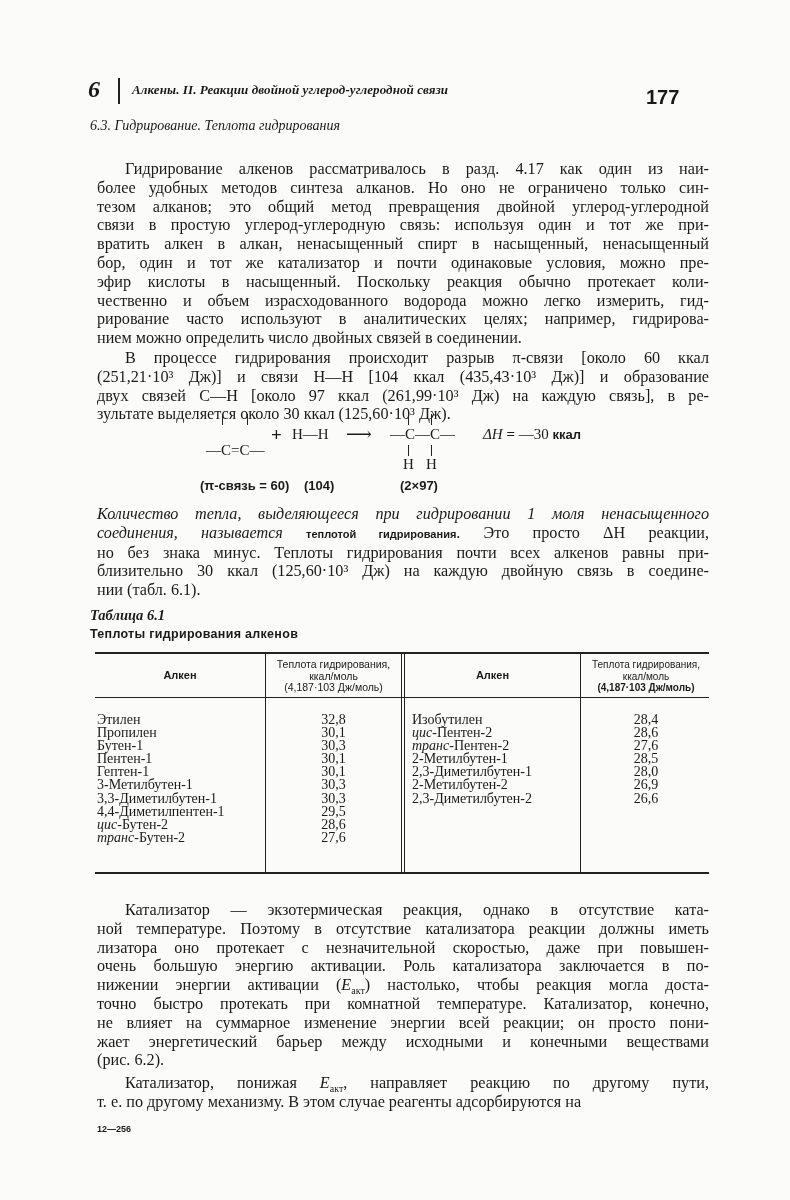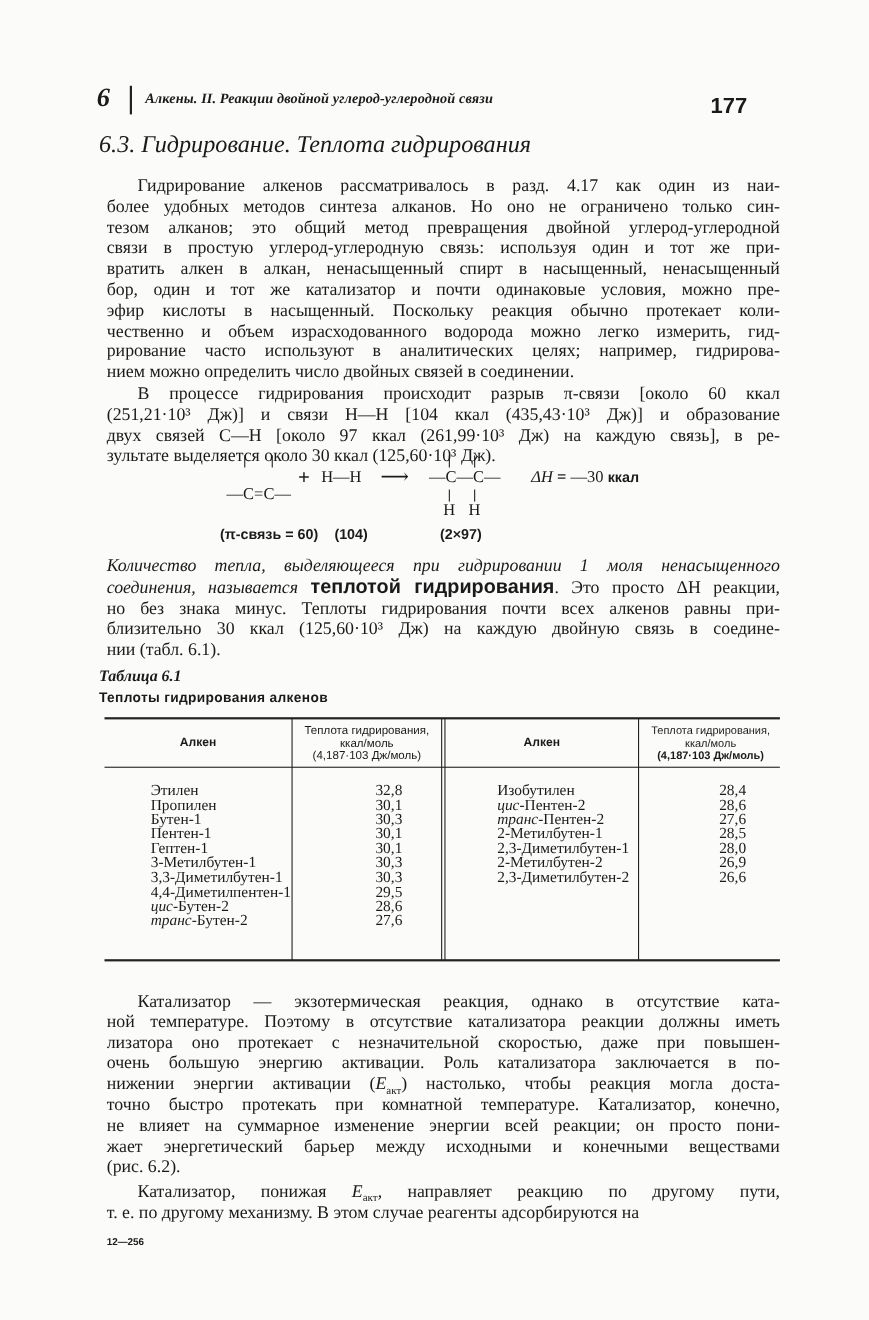"6.3. Гидрирование. Теплота гидрирования" .sect { font-size: 22px -> 14px }
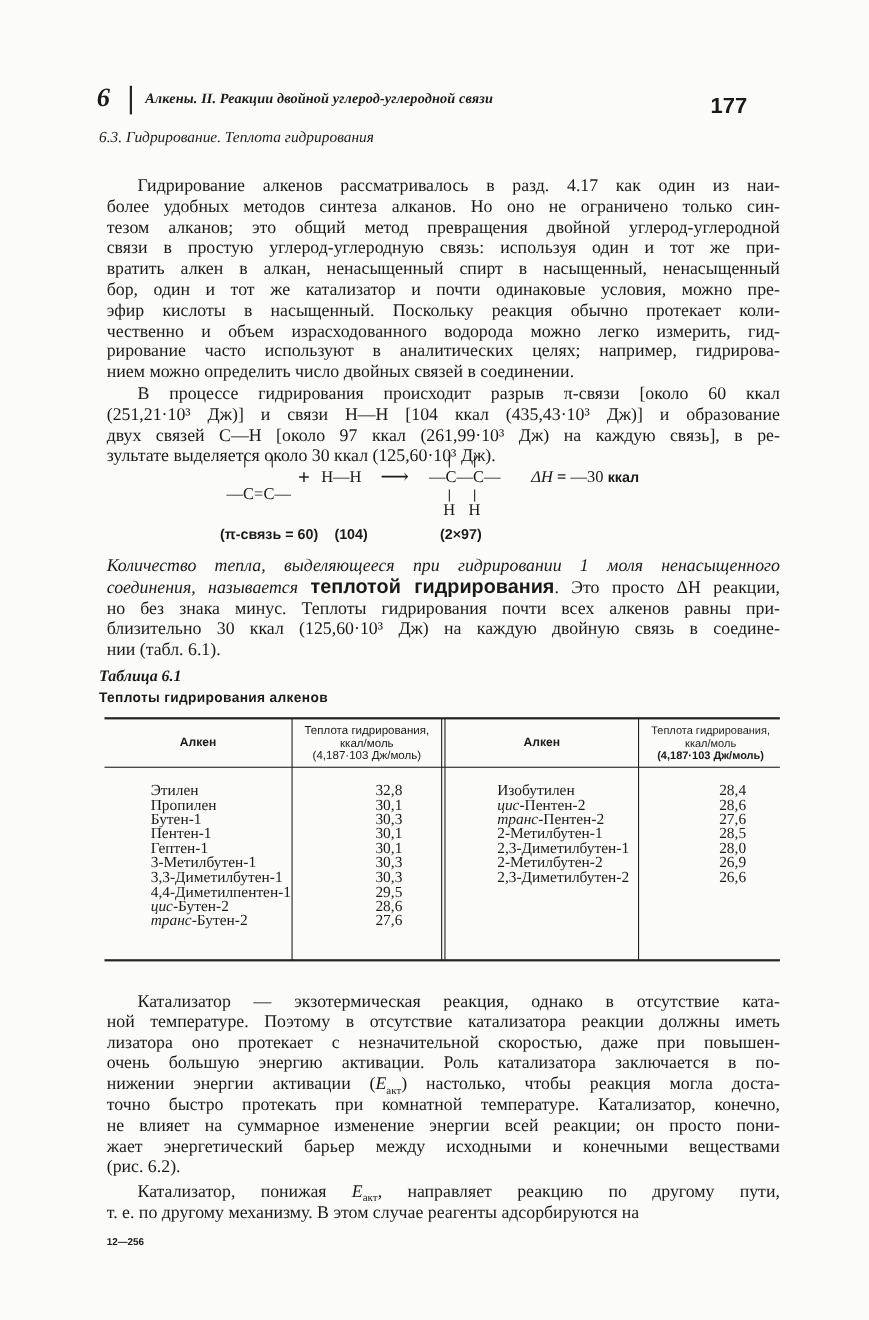"теплотой гидрирования" .bold { font-size: 18px -> 11px }
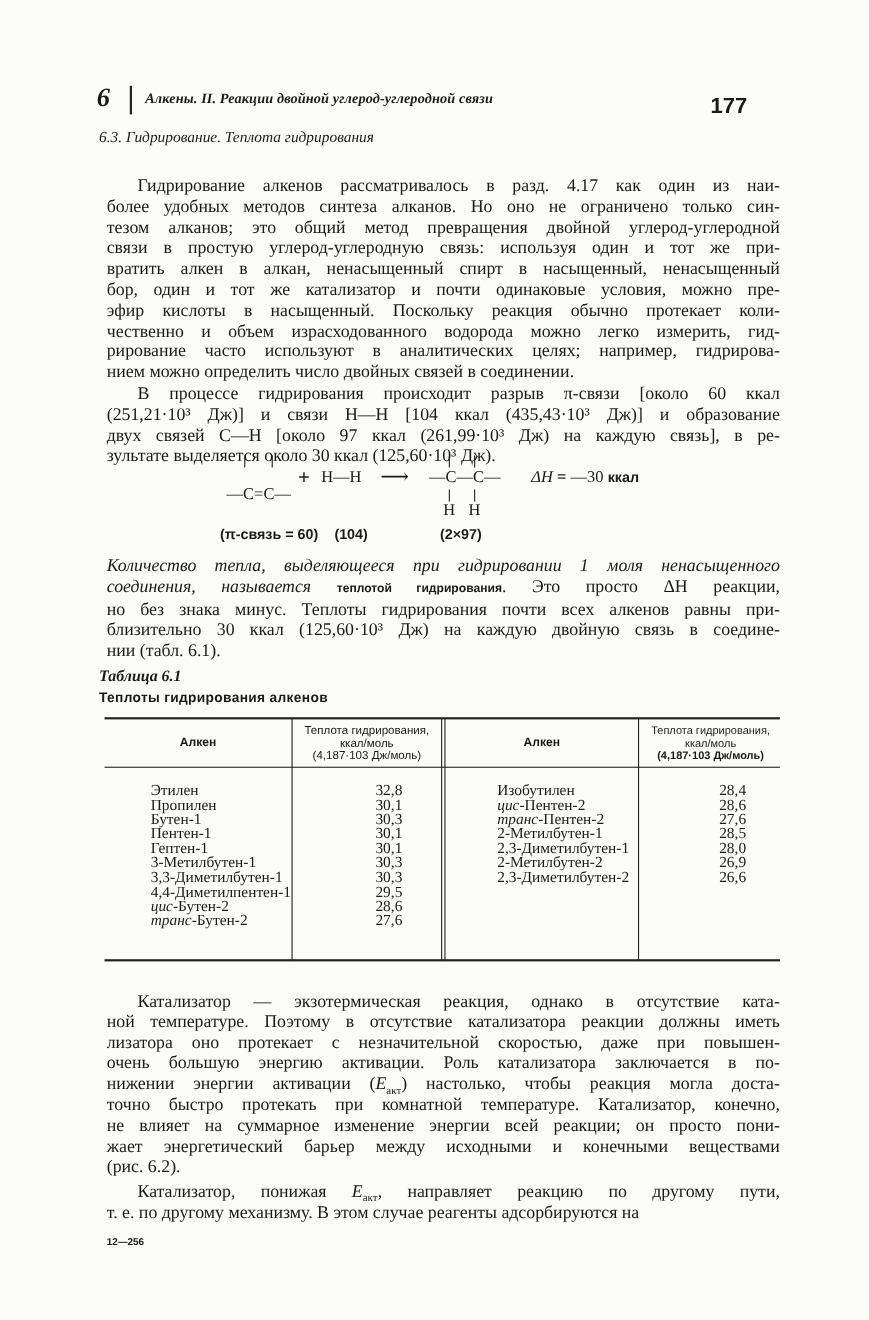"Этилен" .col div { margin-left: 40px -> none }
